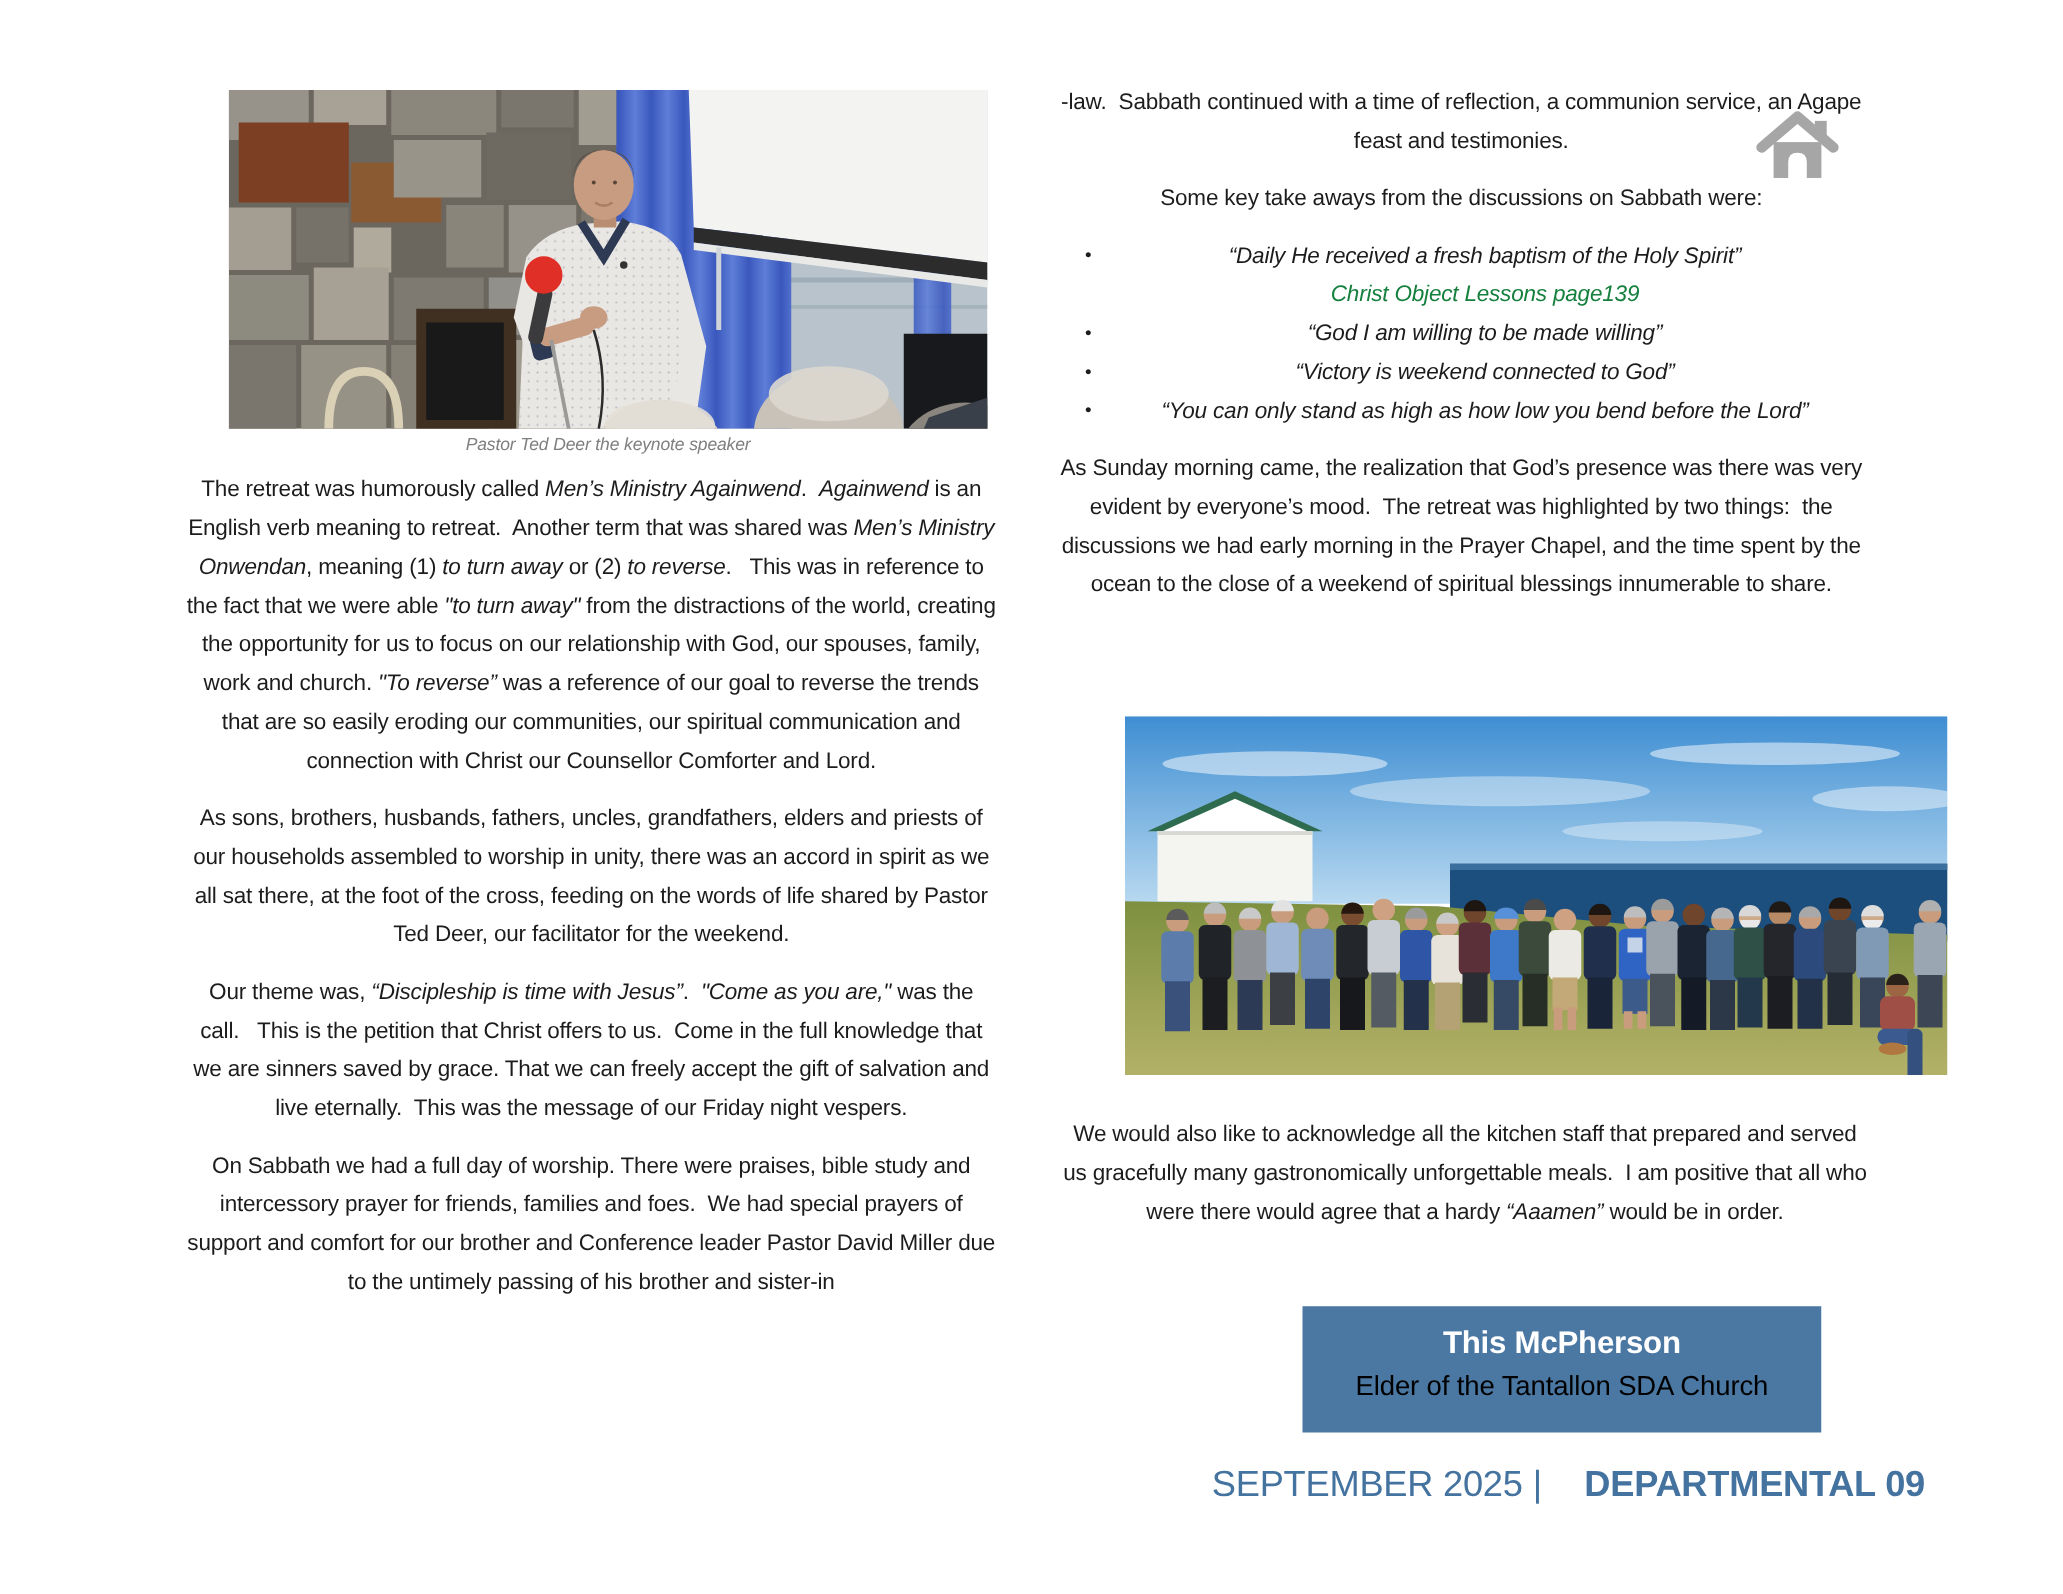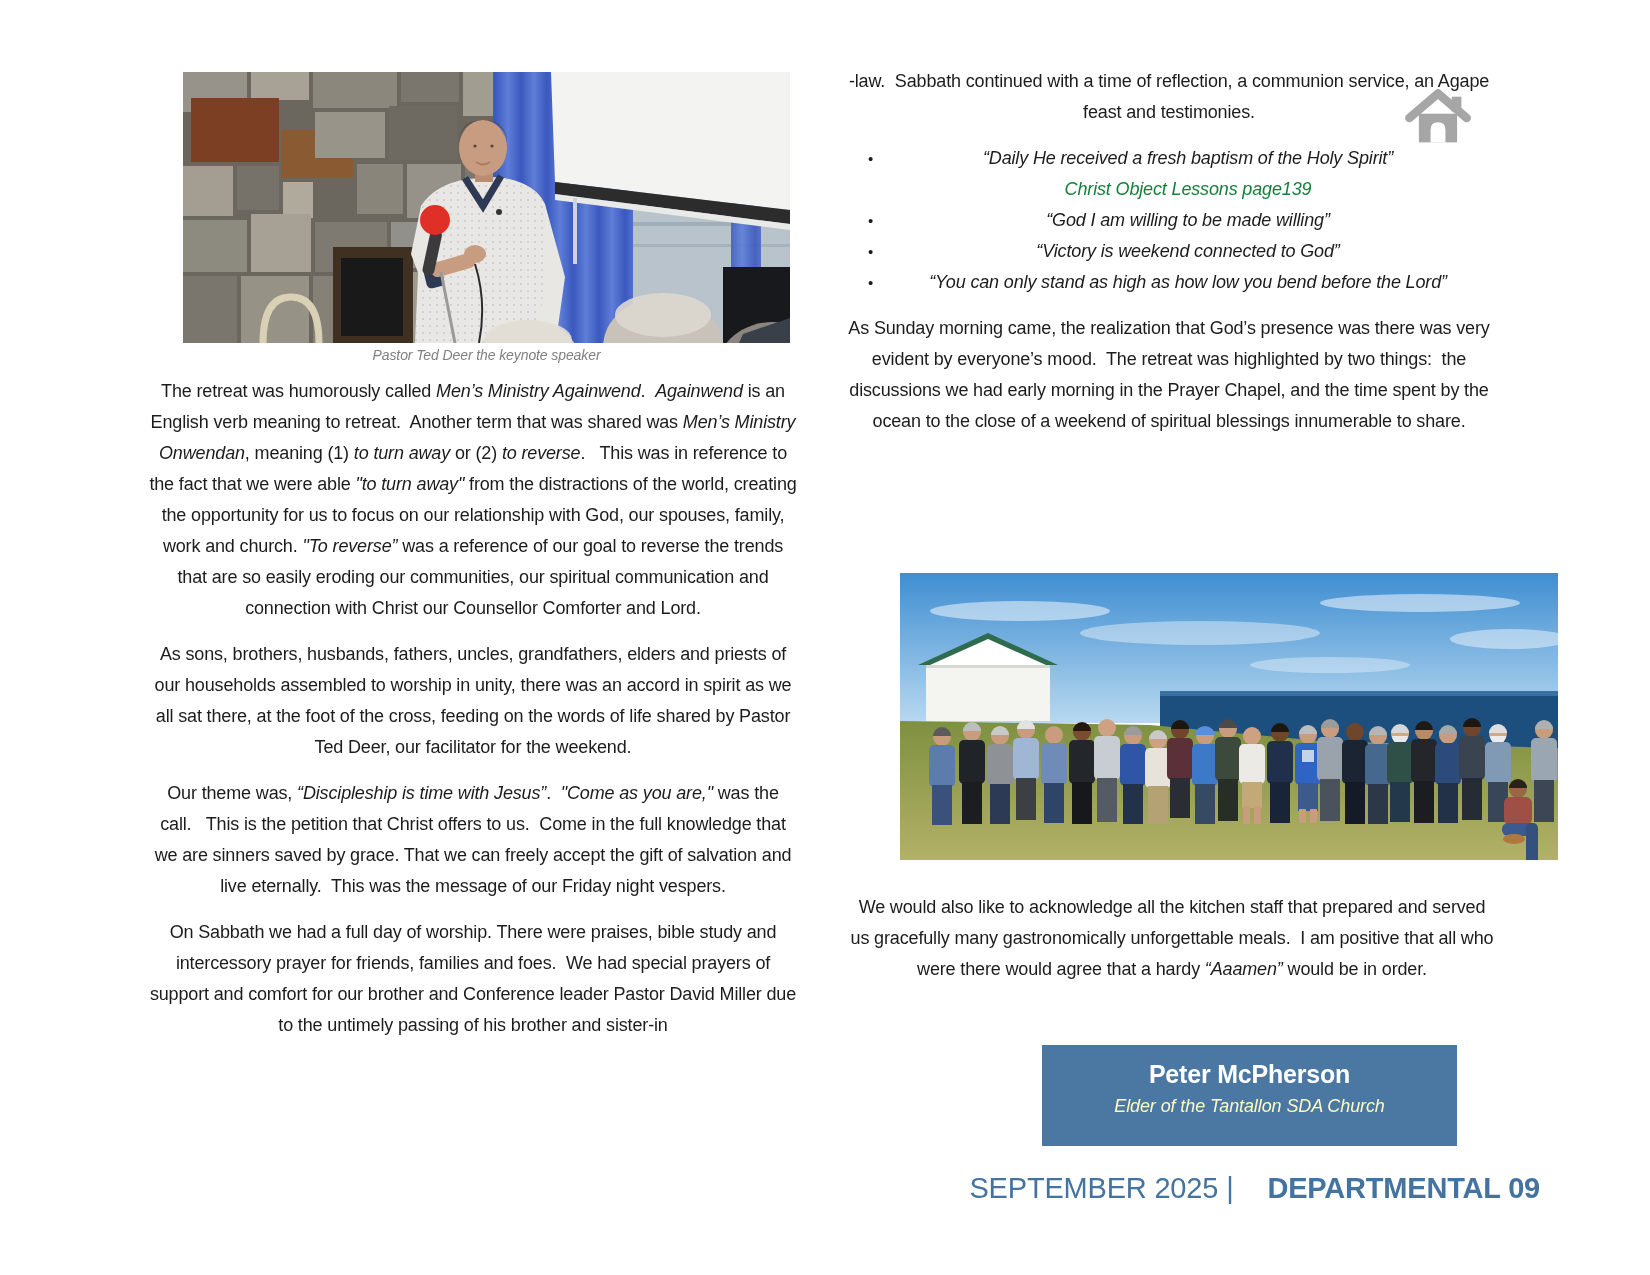"Some key take aways from" p { html: none -> <p>Some key take aways from the discussions on Sabbath were:</p> }
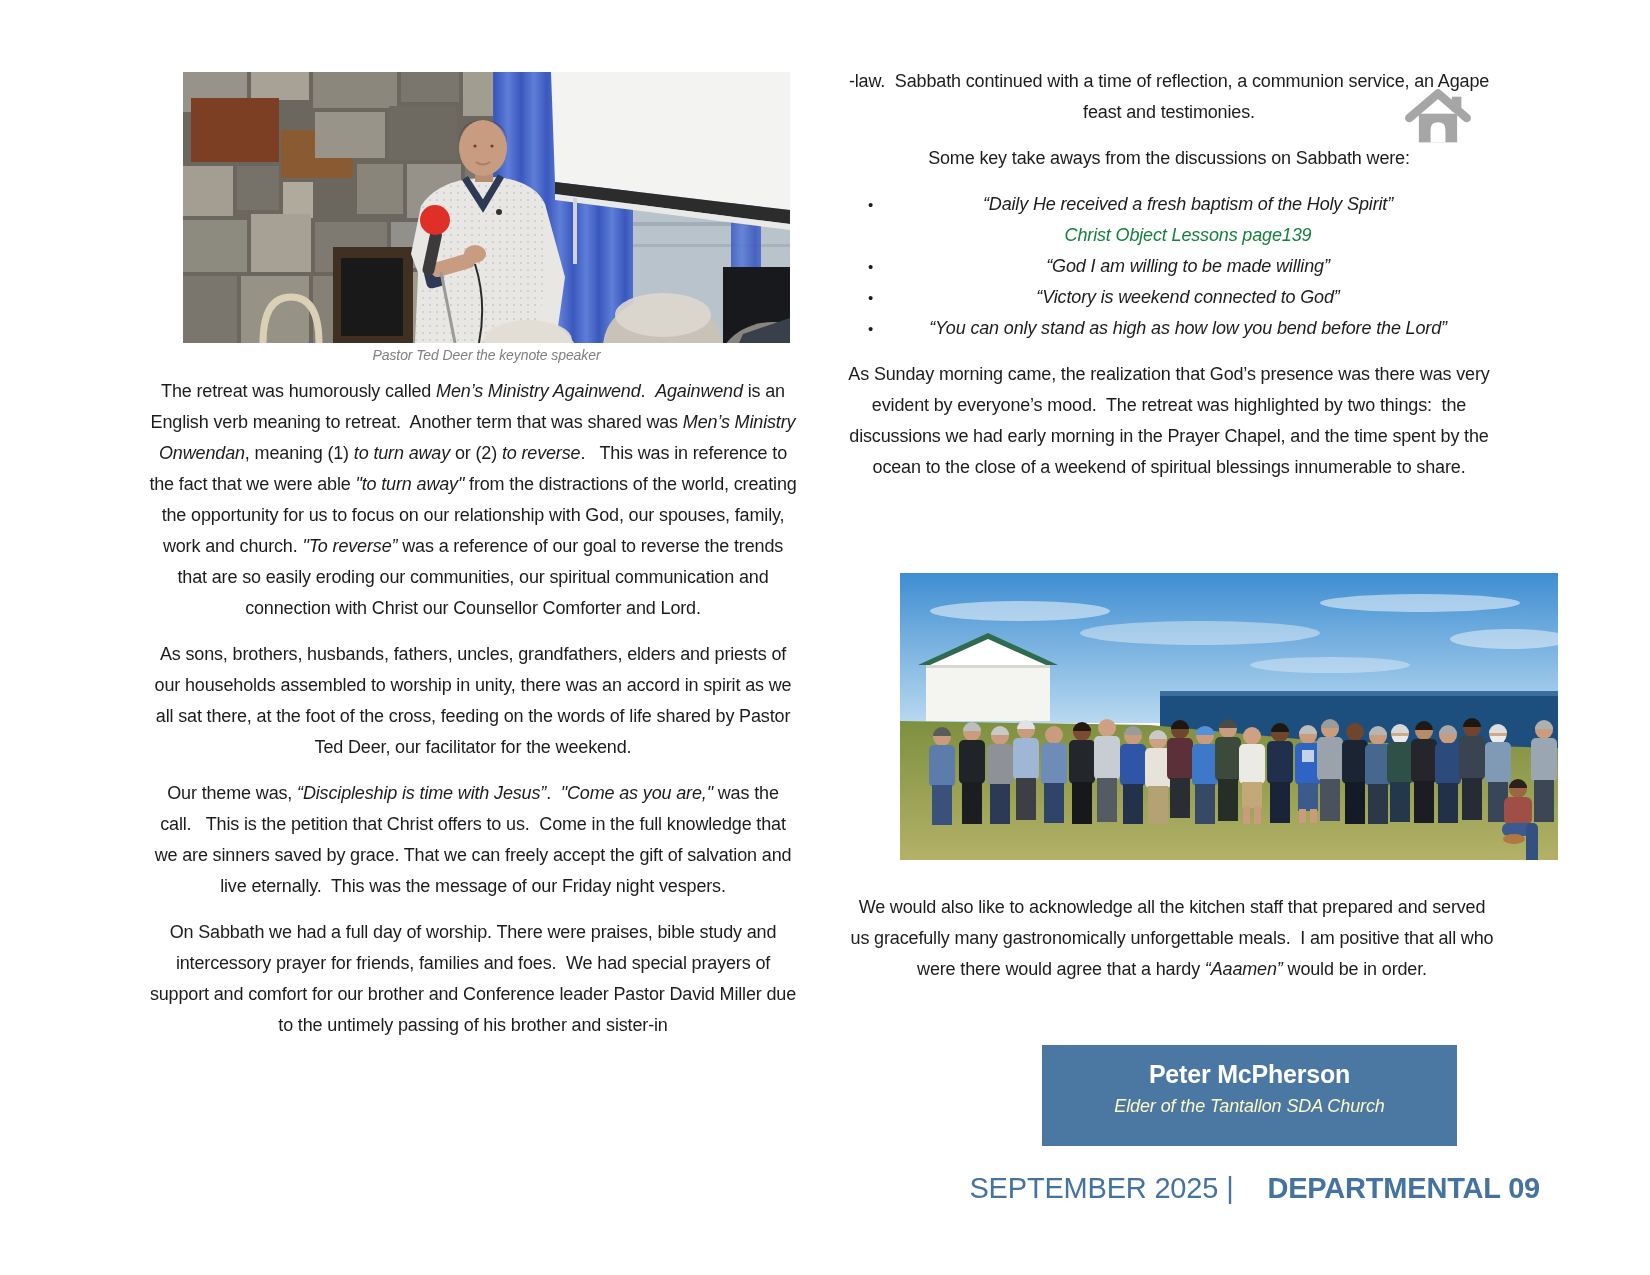"Peter McPherson" div { text: Peter -> This }
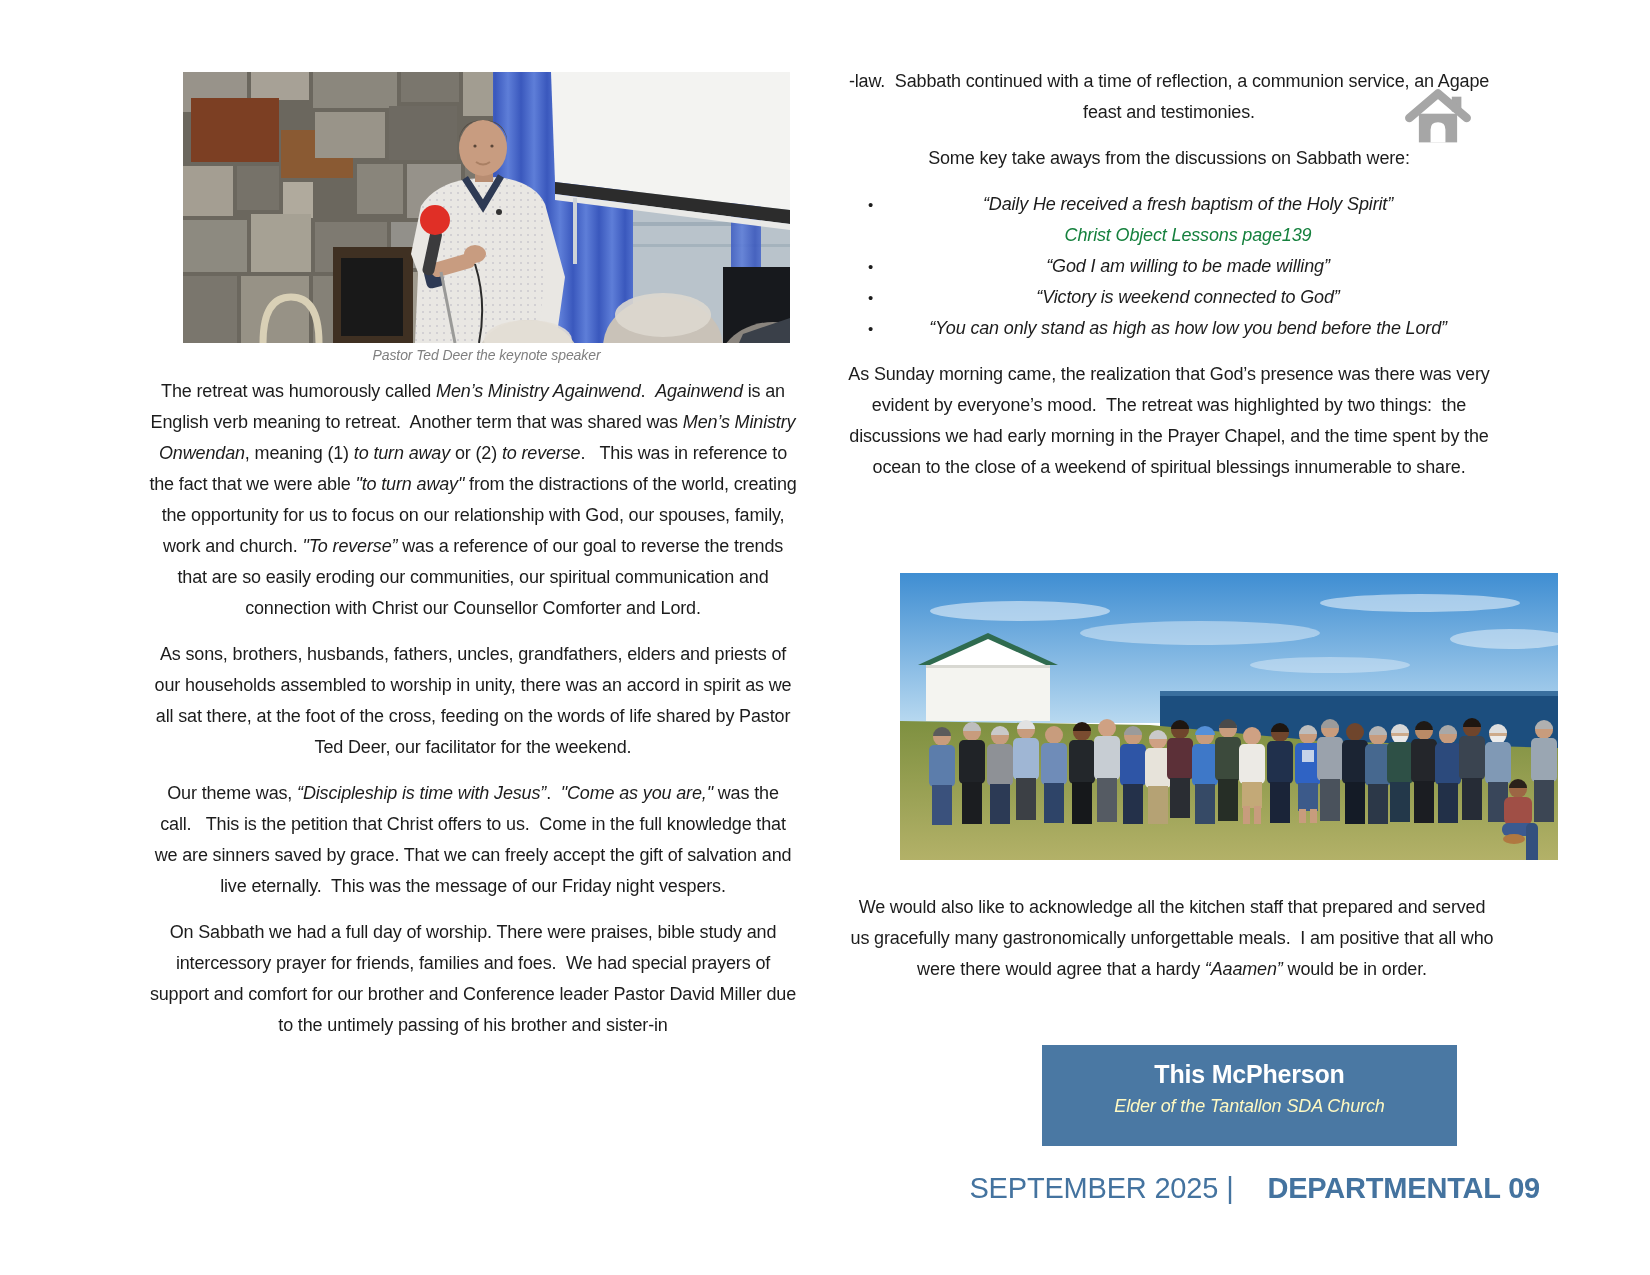"Elder of the Tantallon SDA" #sig-title { color: #fef9c3 -> #000000; font-size: 18px -> 22px; font-style: italic -> none }
